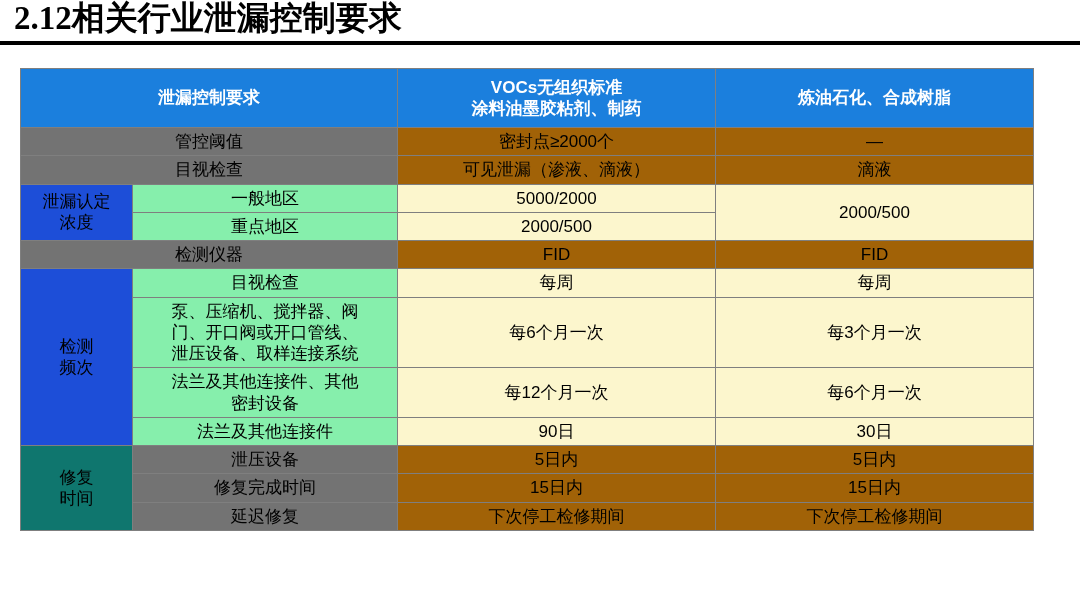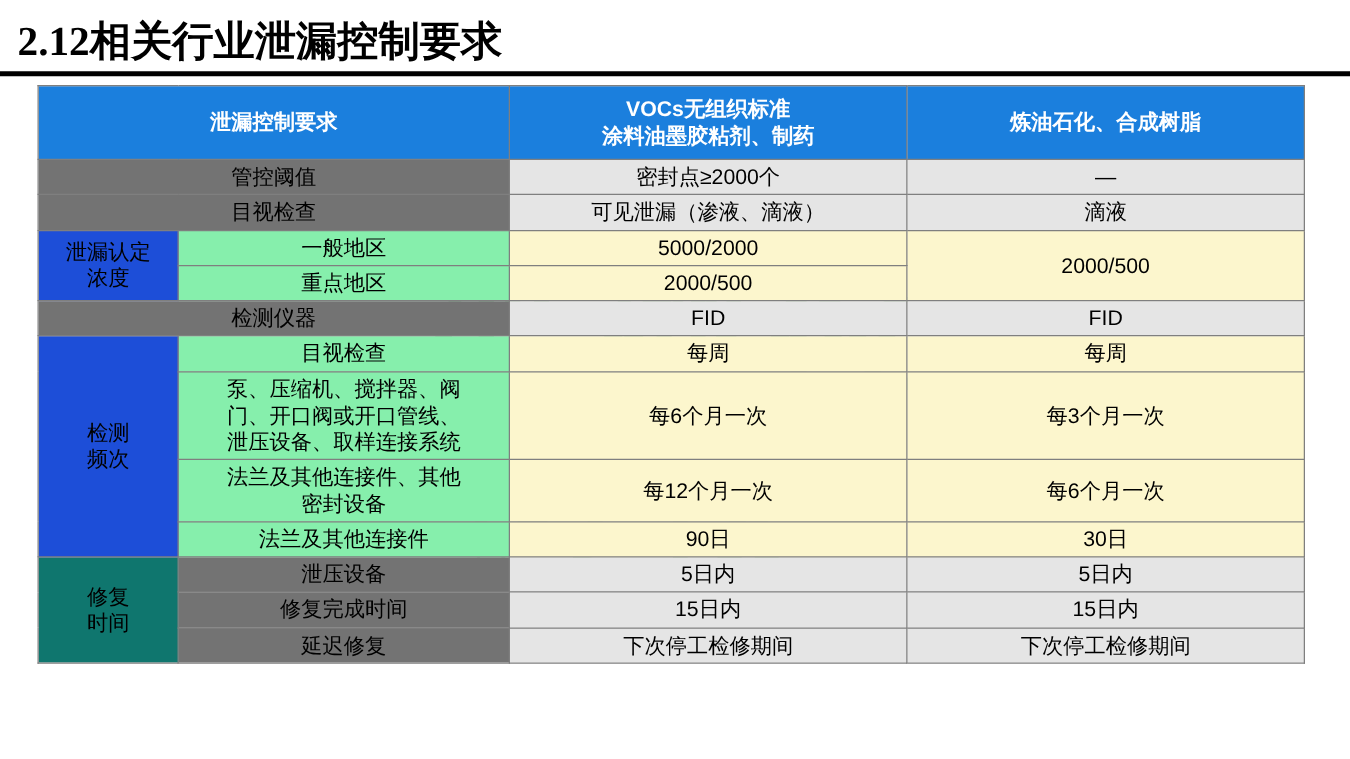"2.12相关行业泄漏控制要求" .slide-title { padding: 16px 0 2px 14px -> 0 0 2px 14px }
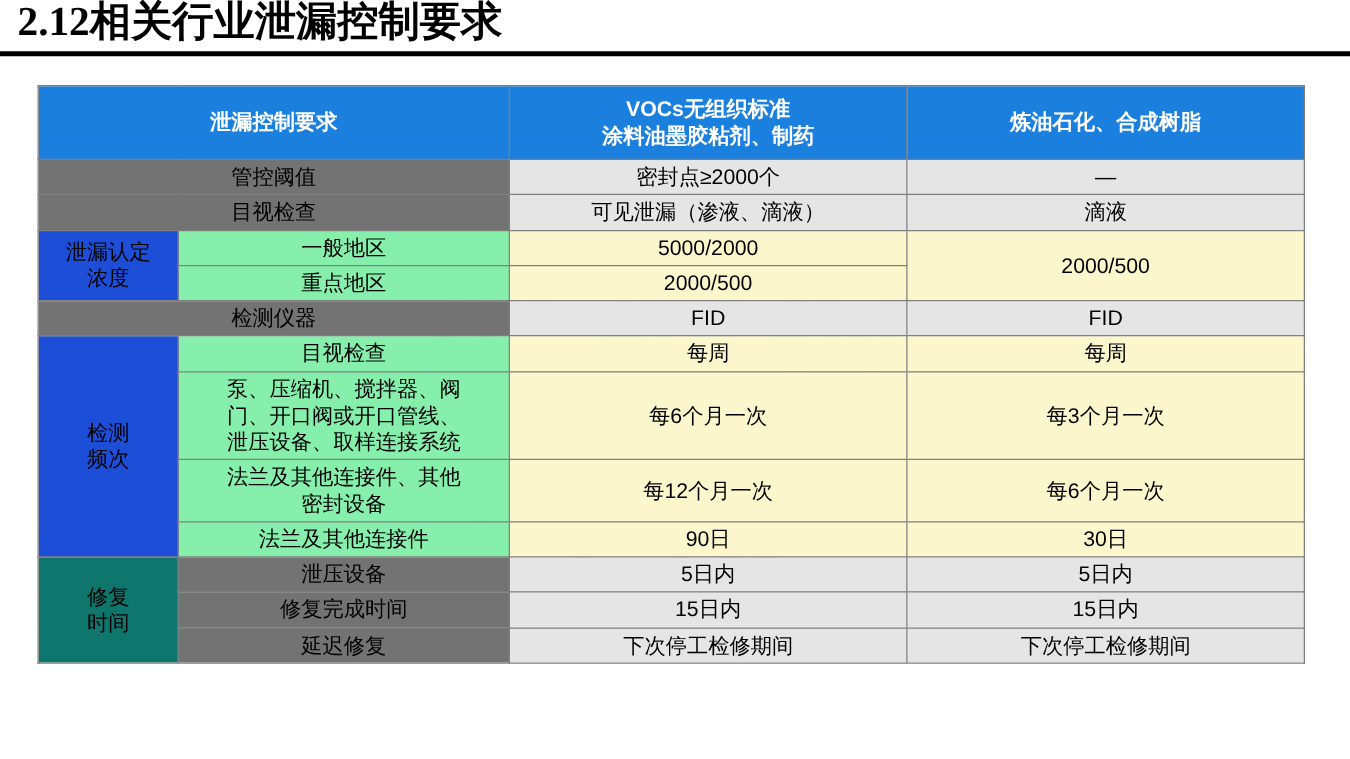"泄漏控制要求" .table-wrap { left: 30px -> 20px }
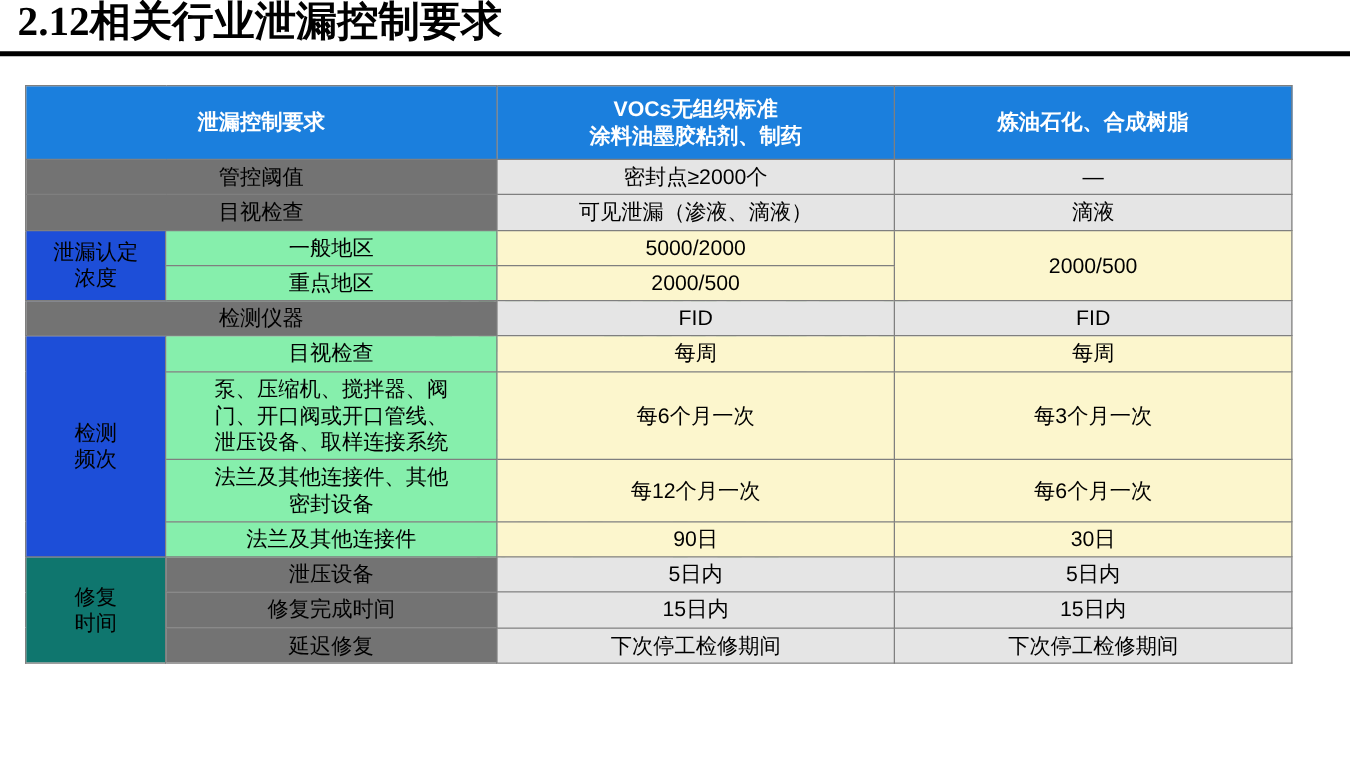"密封点≥2000个" td.val-green { background: #e5e5e5 -> #a16207 }
